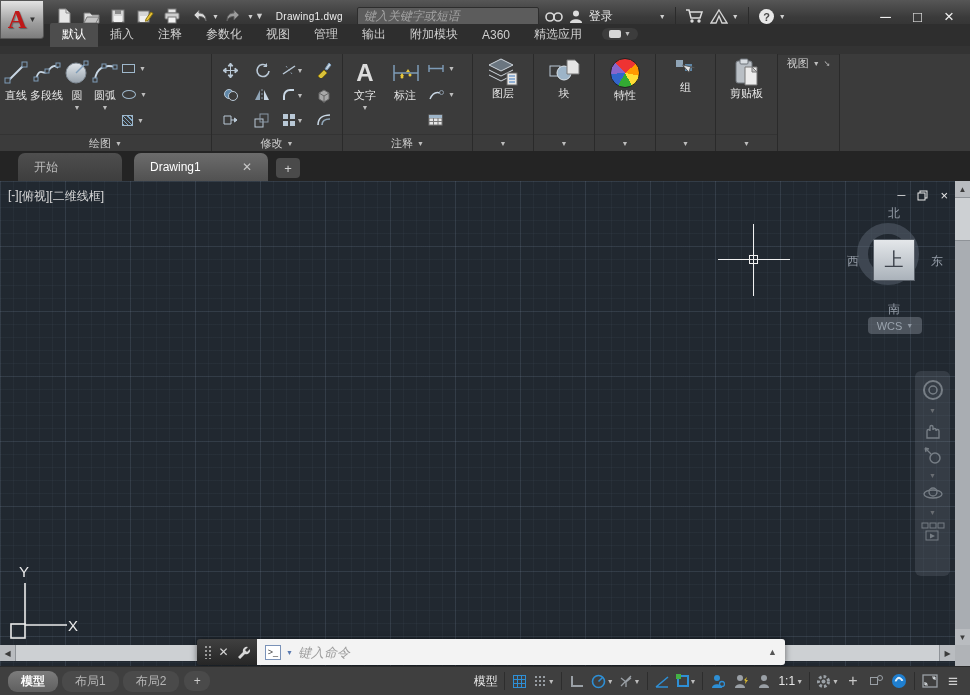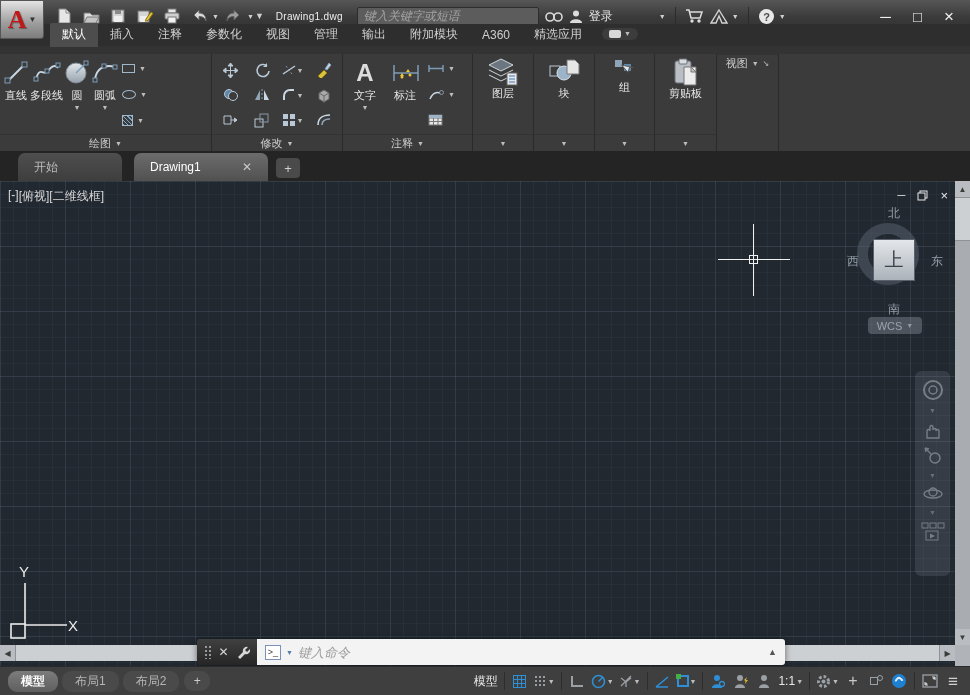"特性" div.panel { html: none -> <div> <div> <span></span> <span>特性</span> </div> <div> <span>▼</span> </div> </div> }
